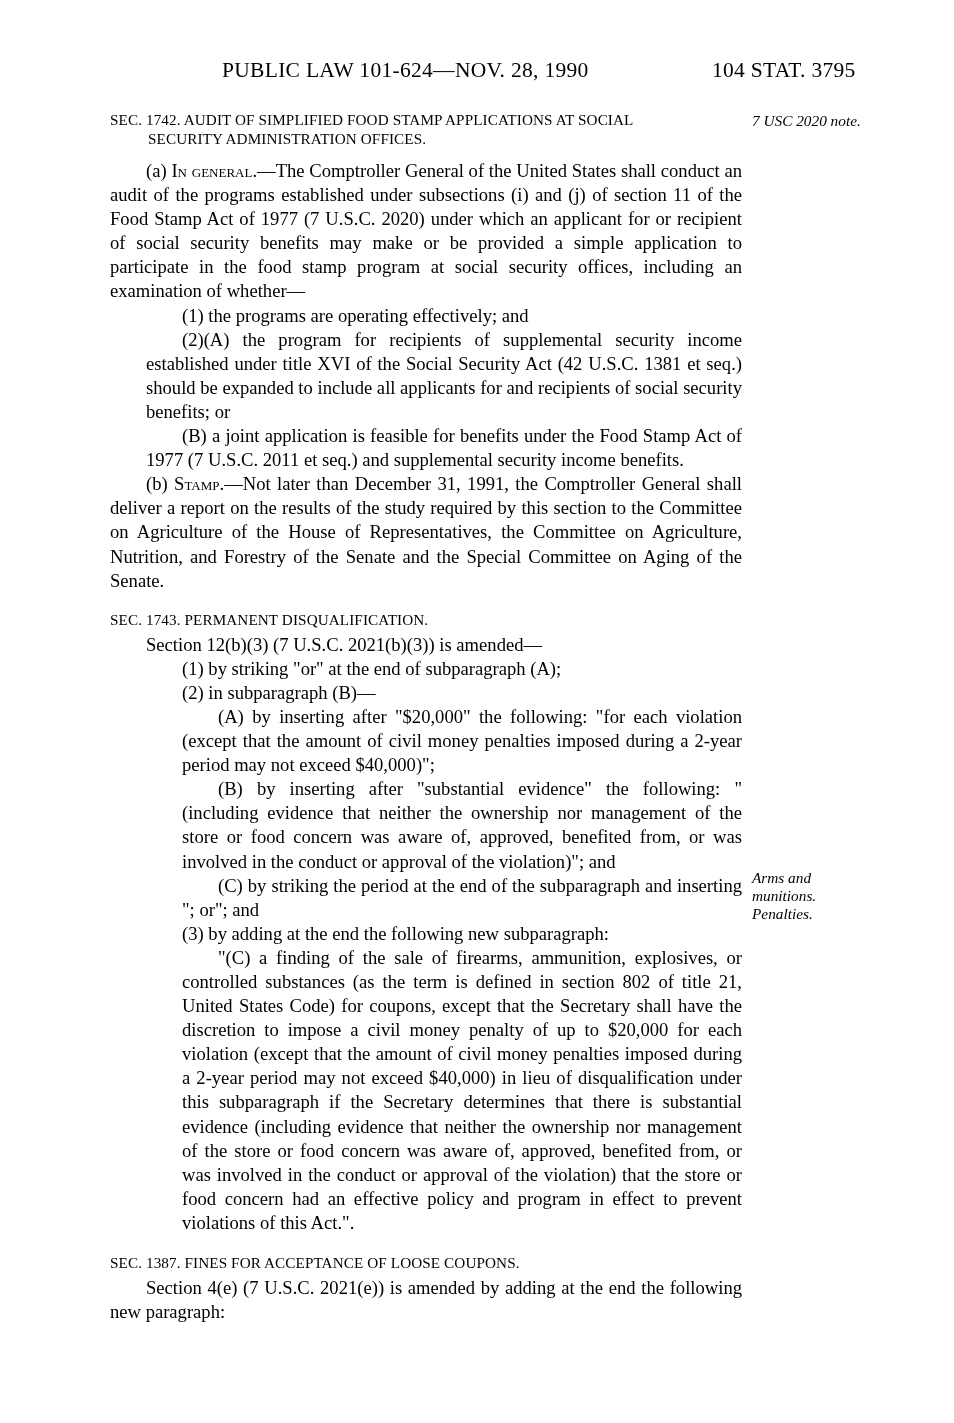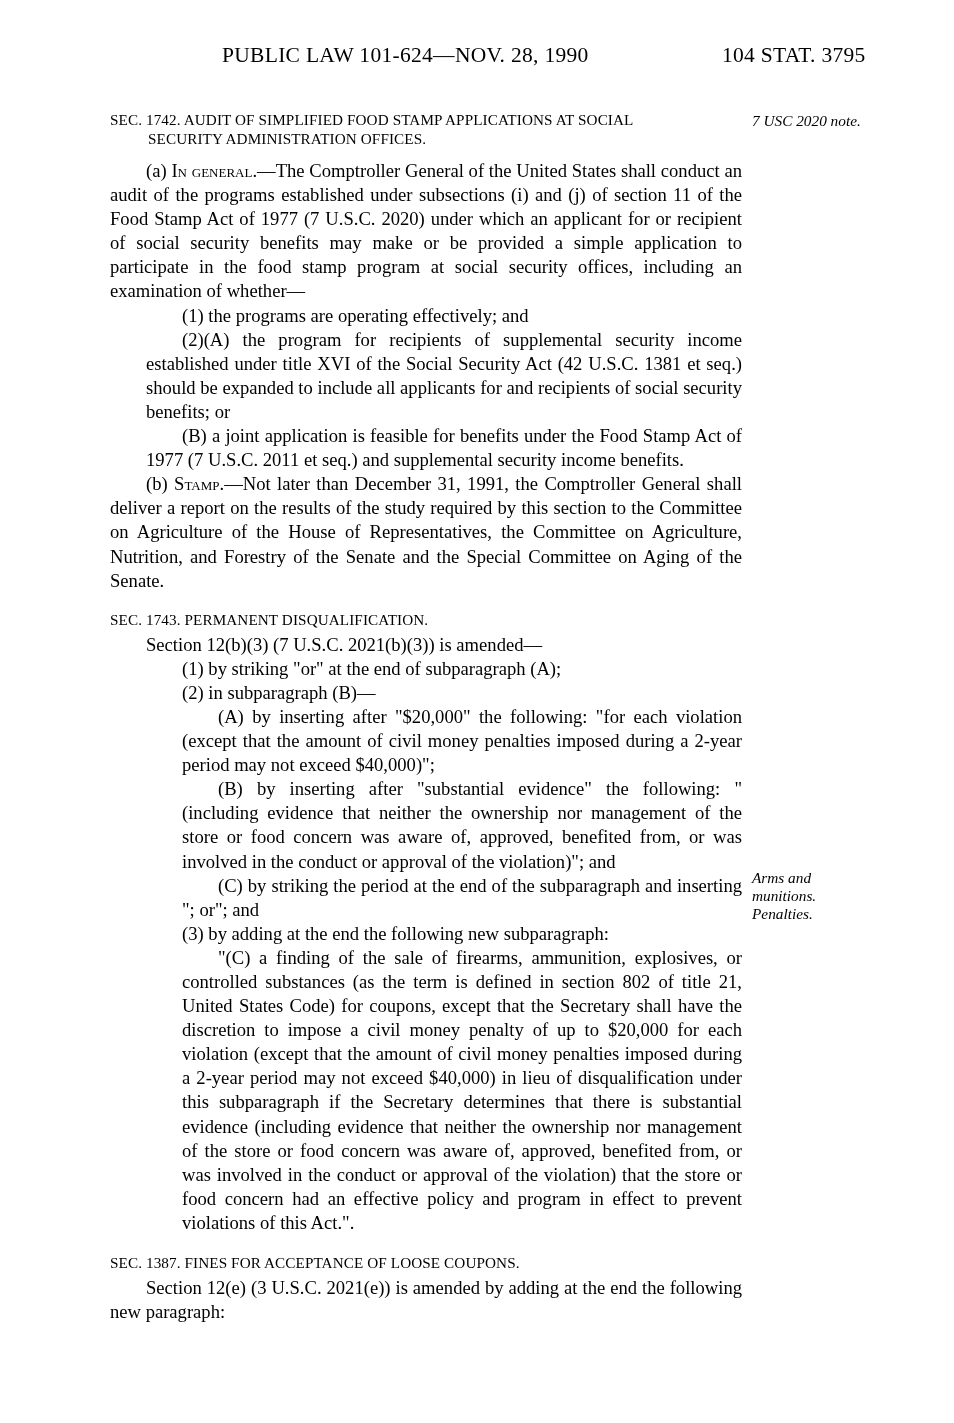"PUBLIC LAW 101-624—NOV. 28, 1990" .runhead { top: 43px -> 58px }
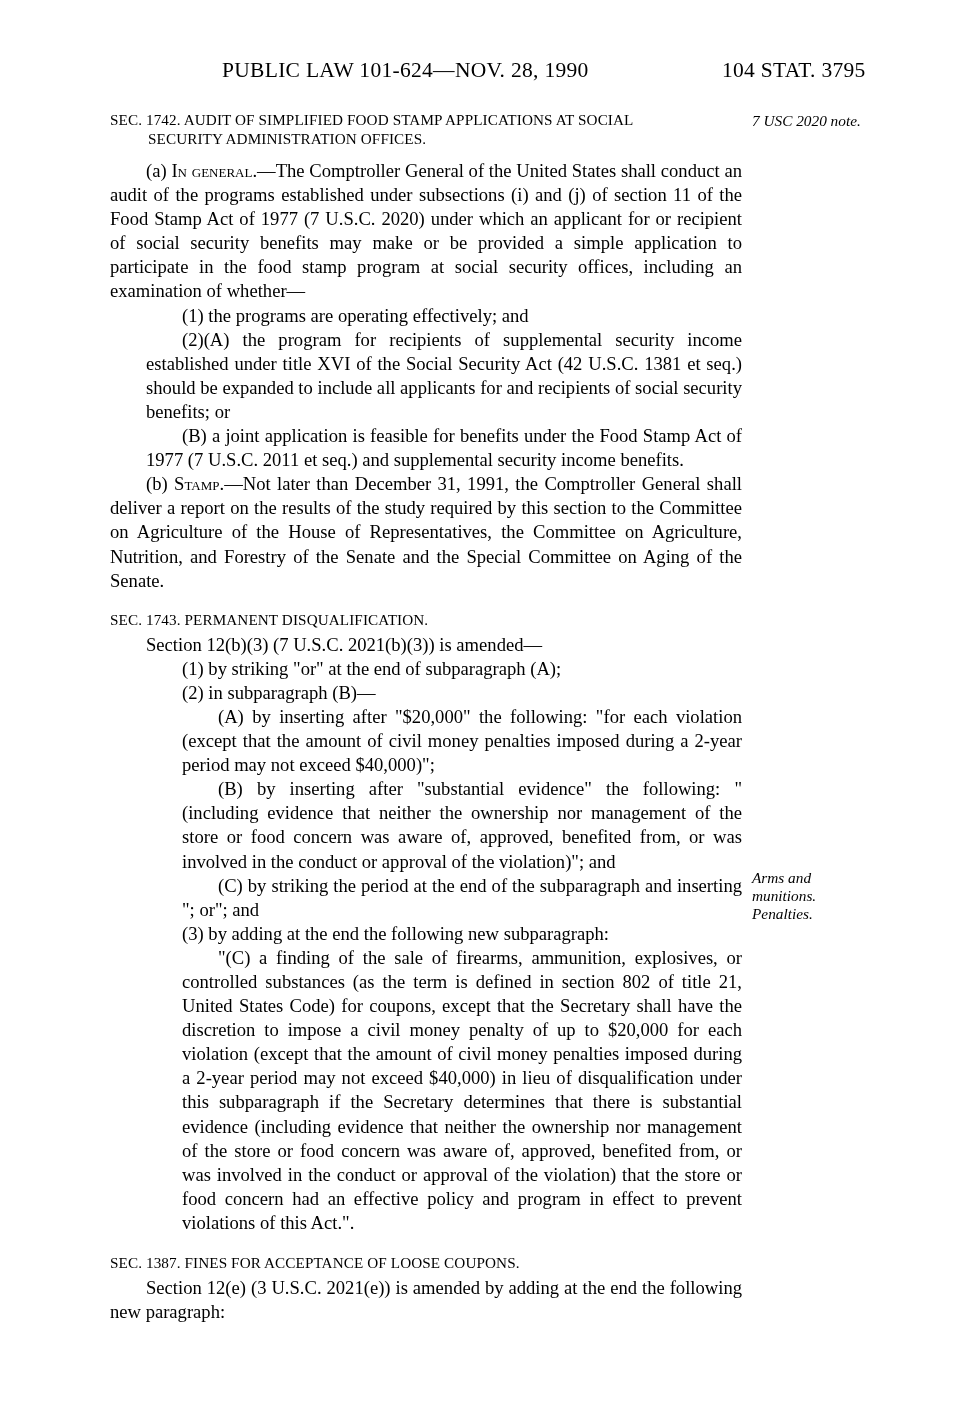"104 STAT. 3795" .runhead .right { margin-left: 10px -> none }
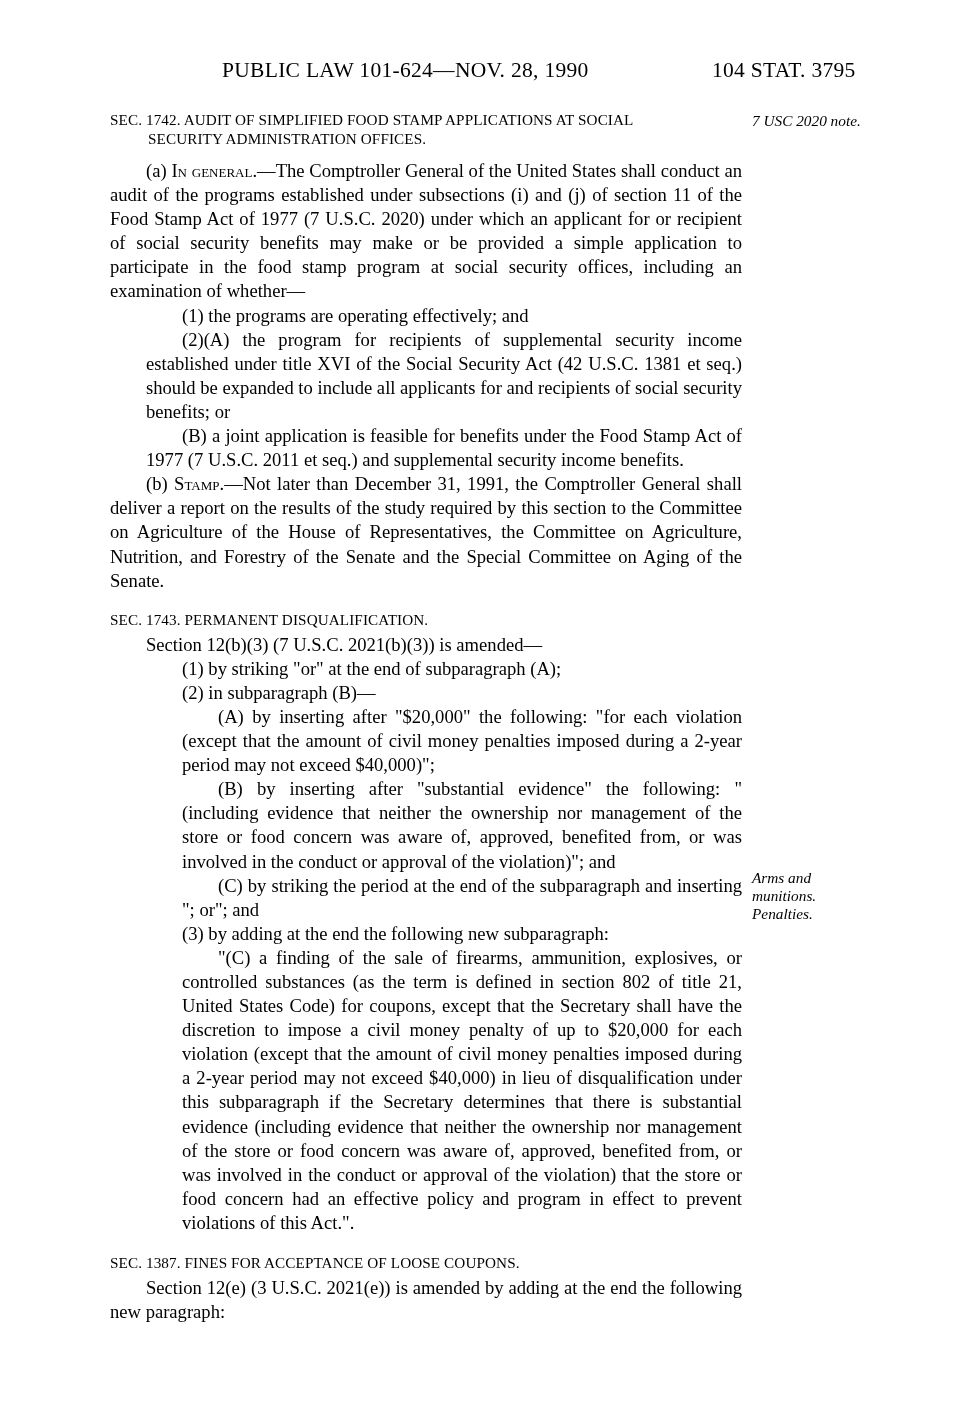"Section 12(e) (3 U.S.C. 2021(e))" p.body { text: 12(e) (3 -> 4(e) (7 }
